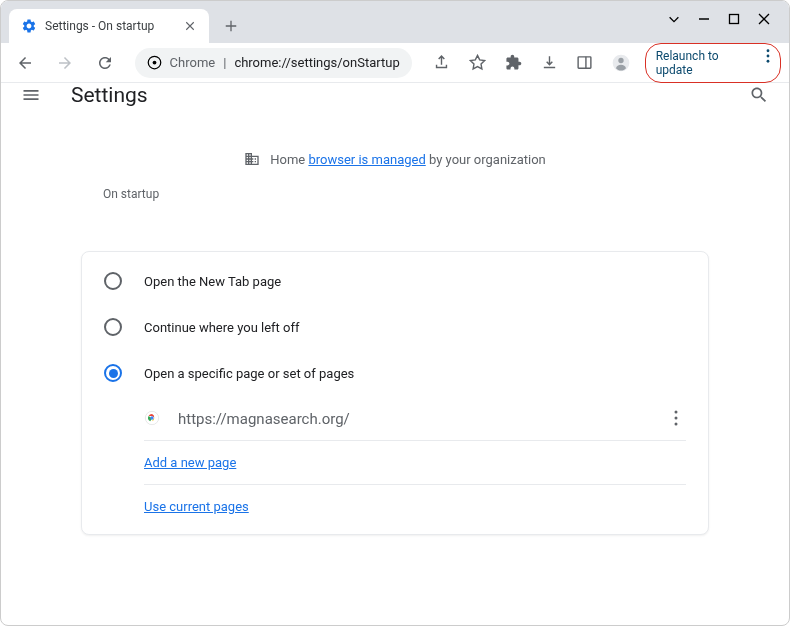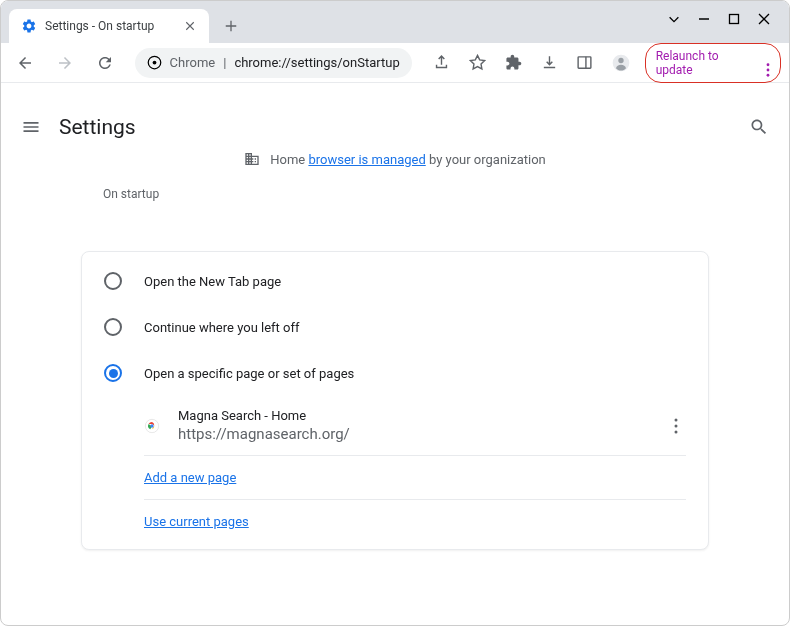"Relaunch to update" .relaunch-btn { align-items: flex-end -> flex-start; color: #a21caf -> #0c4a6e }
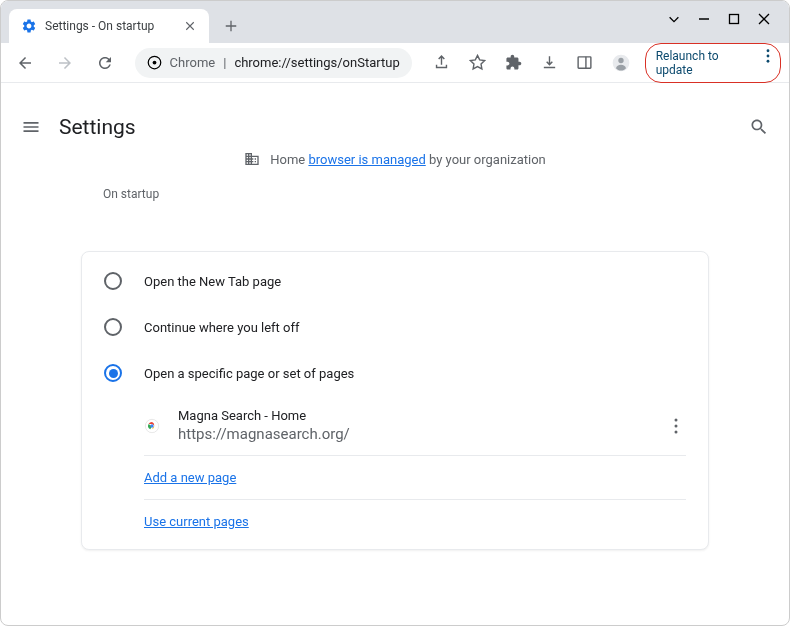"Settings" .header { align-items: flex-end -> flex-start; gap: 16px -> 28px }
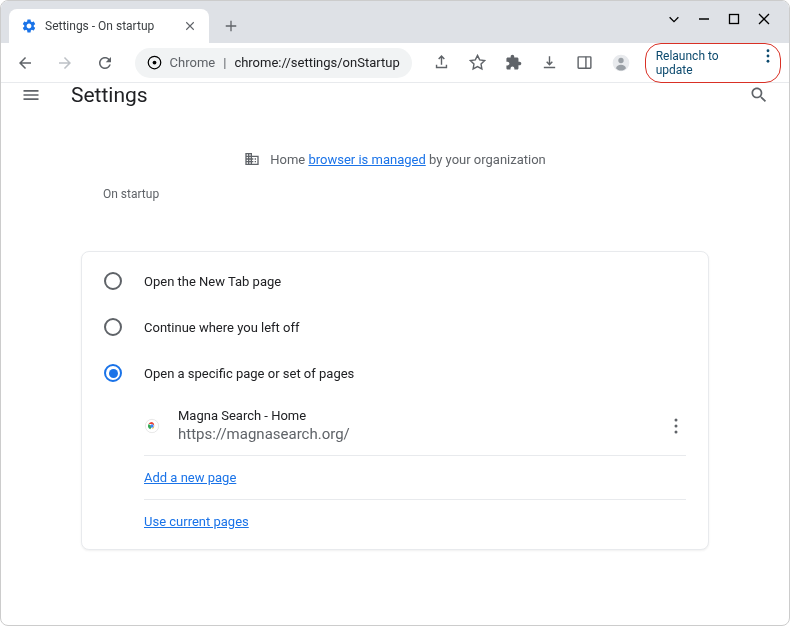"Magna Search - Home" div.page-name { html: <div>Magna Search - Home</div> -> none }
